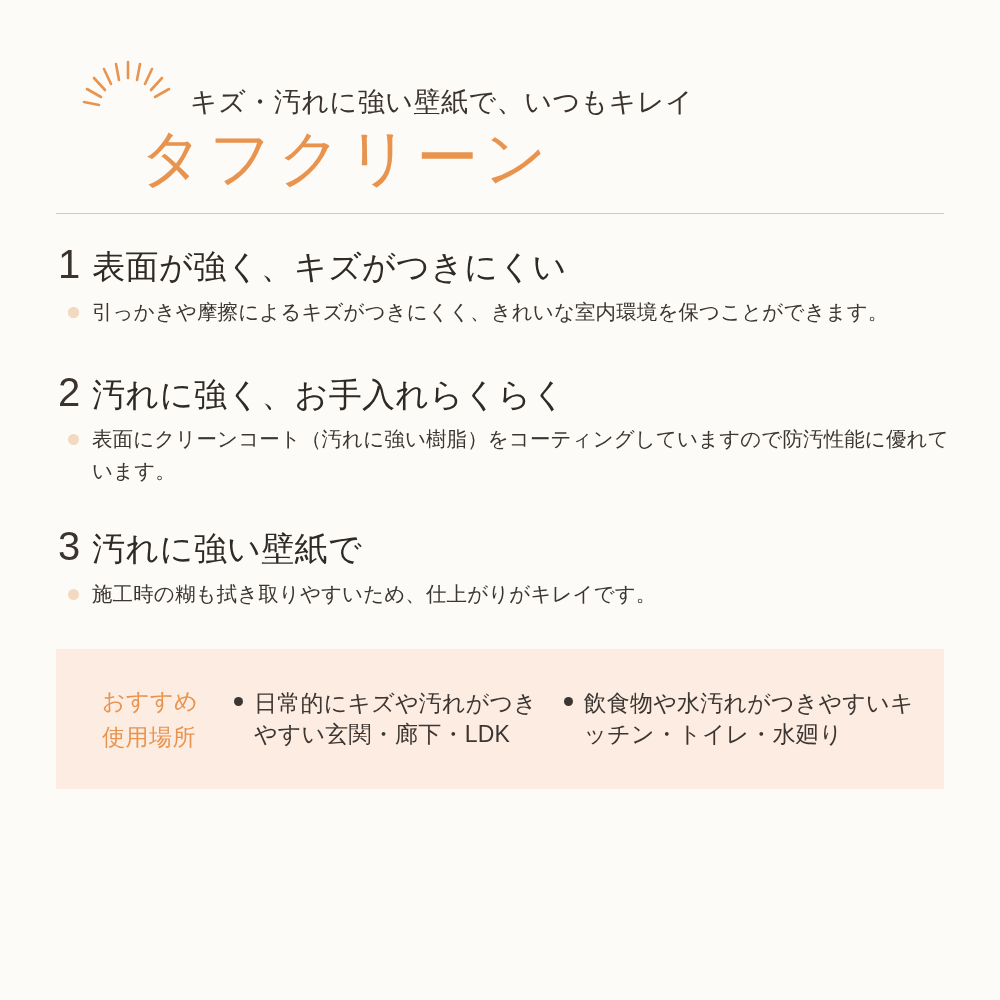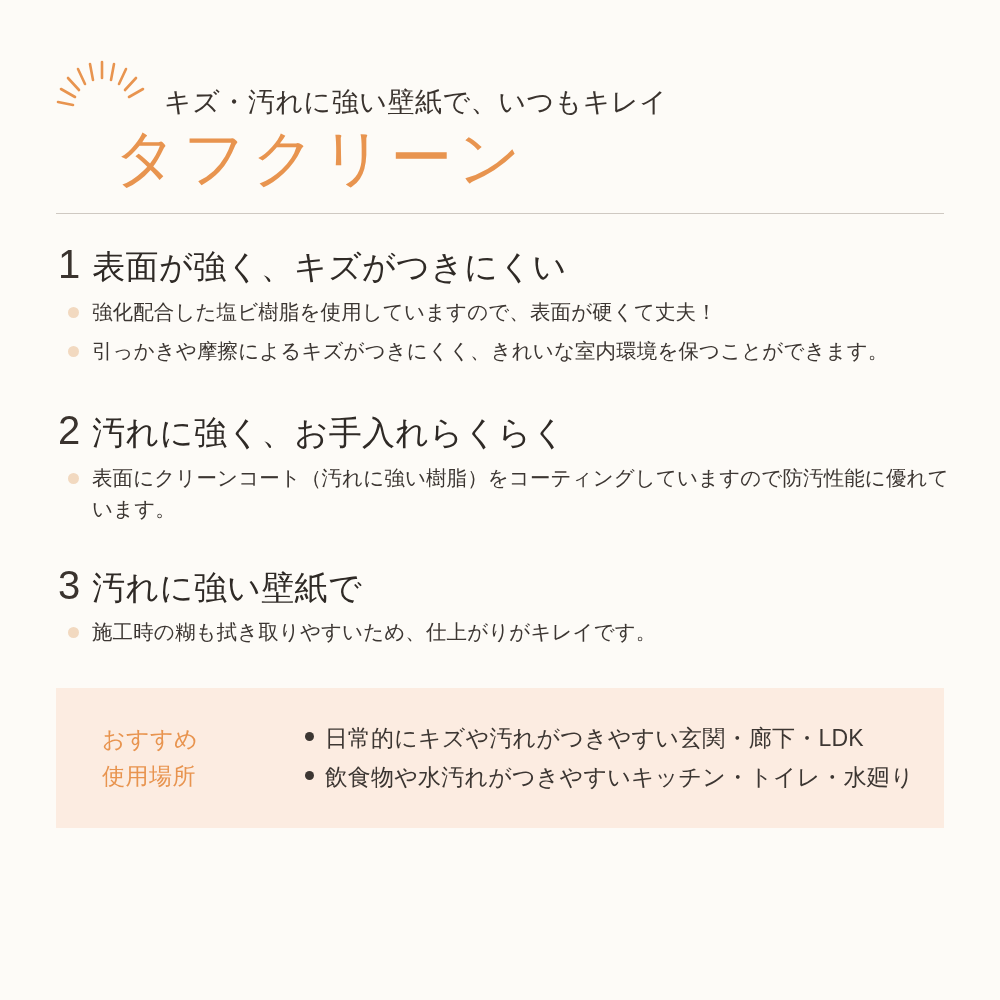"キズ・汚れに強い壁紙で、いつもキレイ" .header { margin-left: none -> 26px }
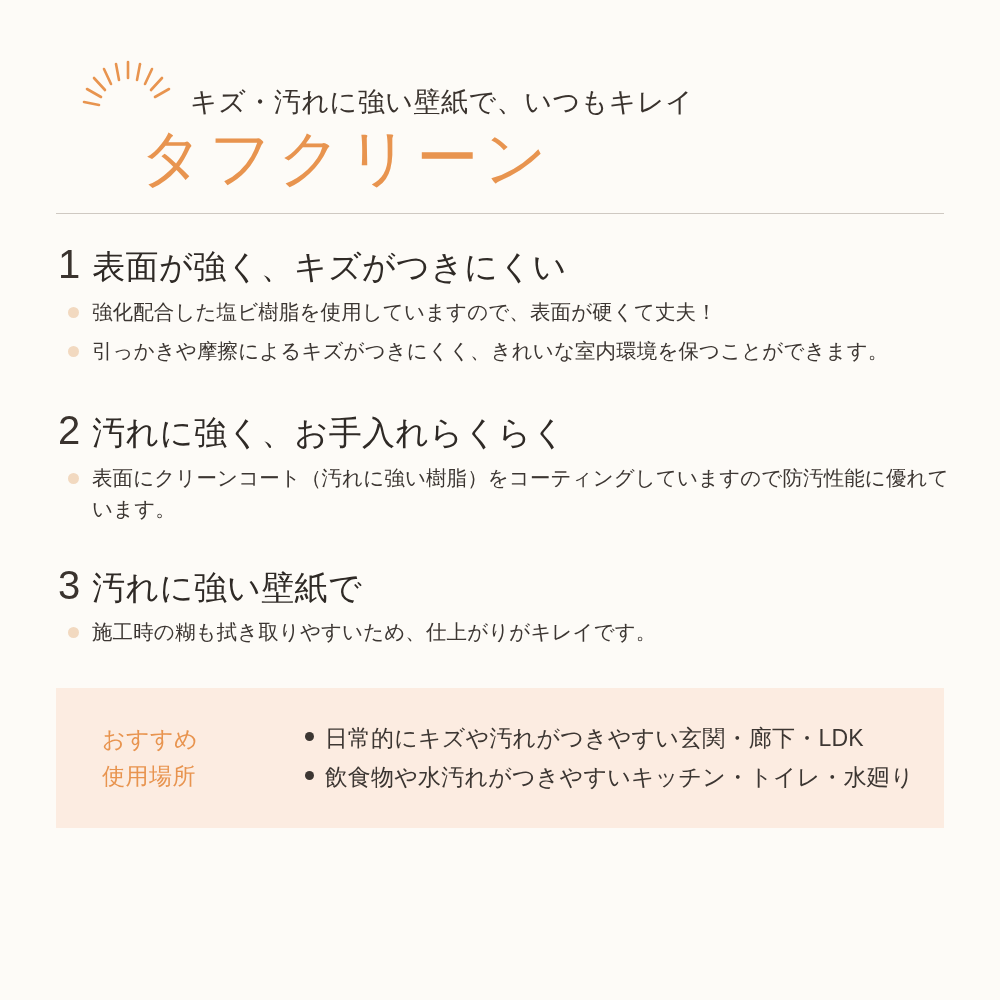"強化配合した塩ビ樹脂を使用していますので、表面が硬くて丈夫！" span { html: <span>強化配合した塩ビ樹脂を使用していますので、表面が硬くて丈夫！</span> -> none }
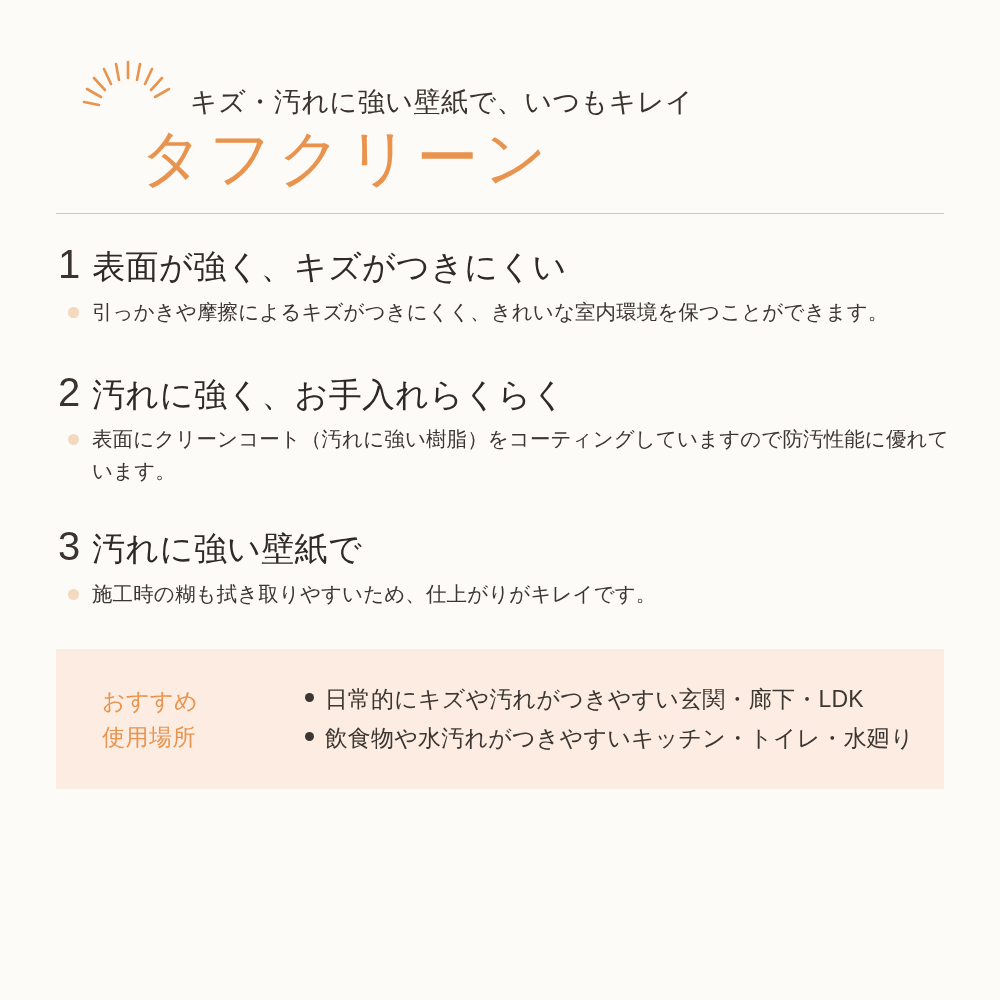"日常的にキズや汚れがつきやすい玄関・廊下・LDK" .rec-items { flex-direction: column -> none }
